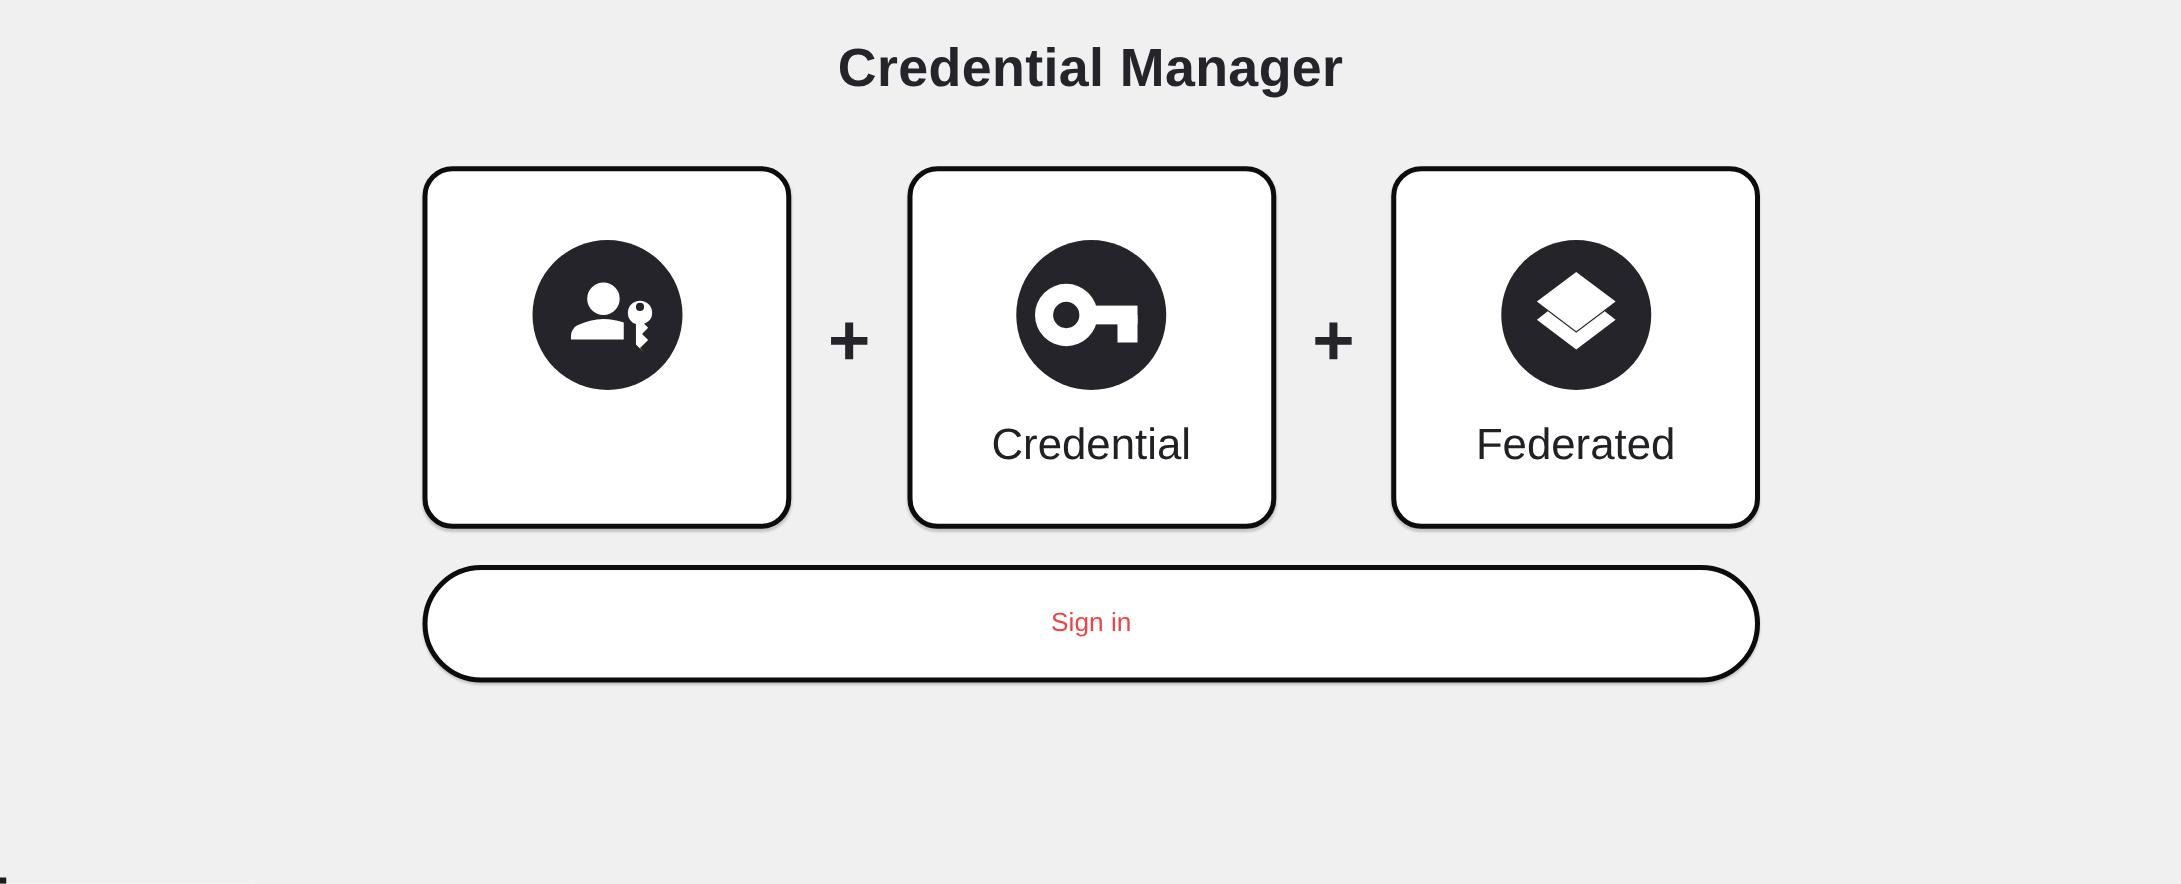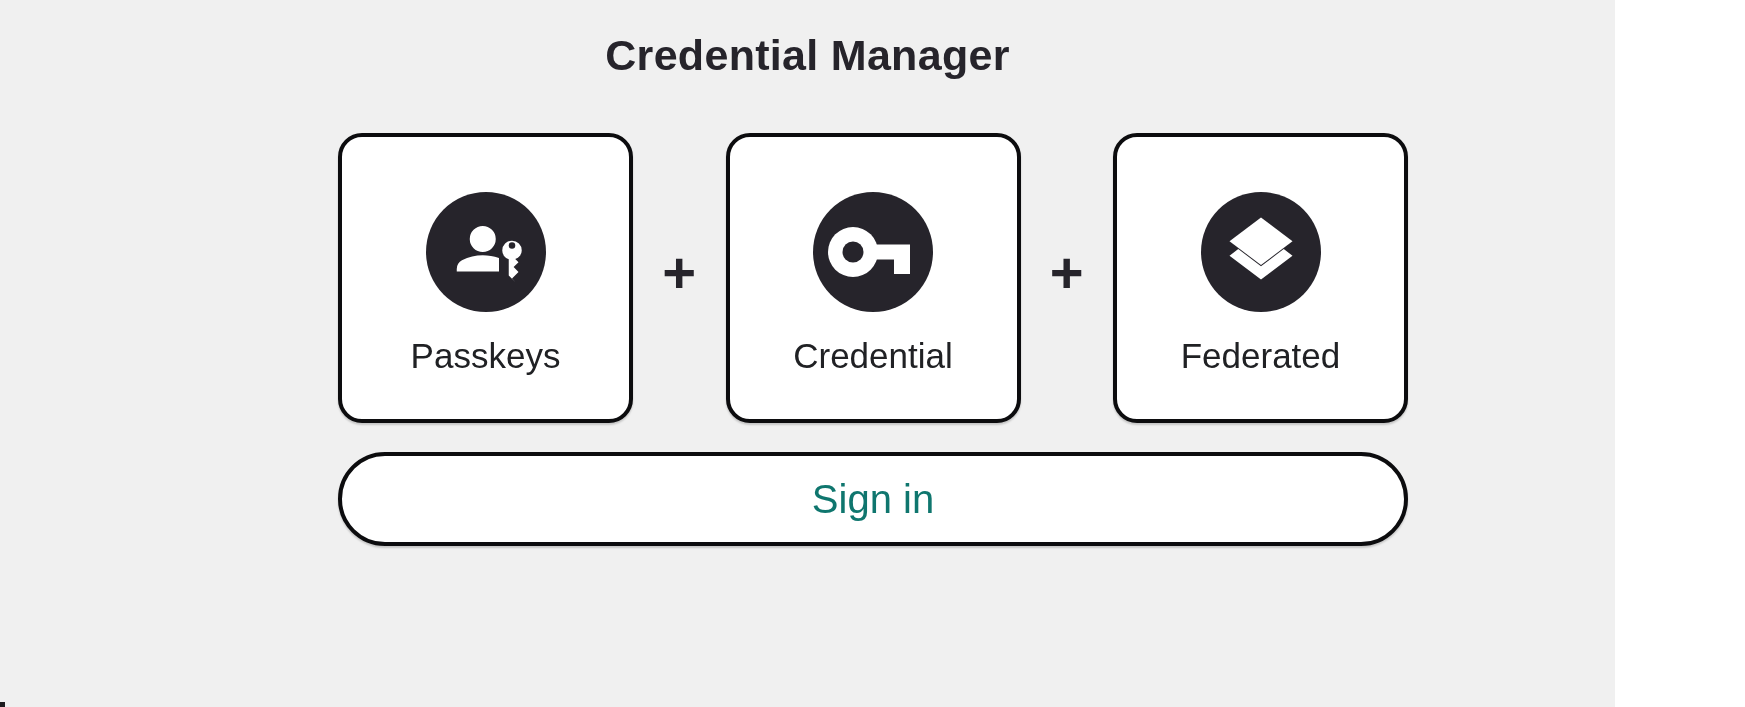"Credential Manager" .screen { width: 1615px -> 1745px }
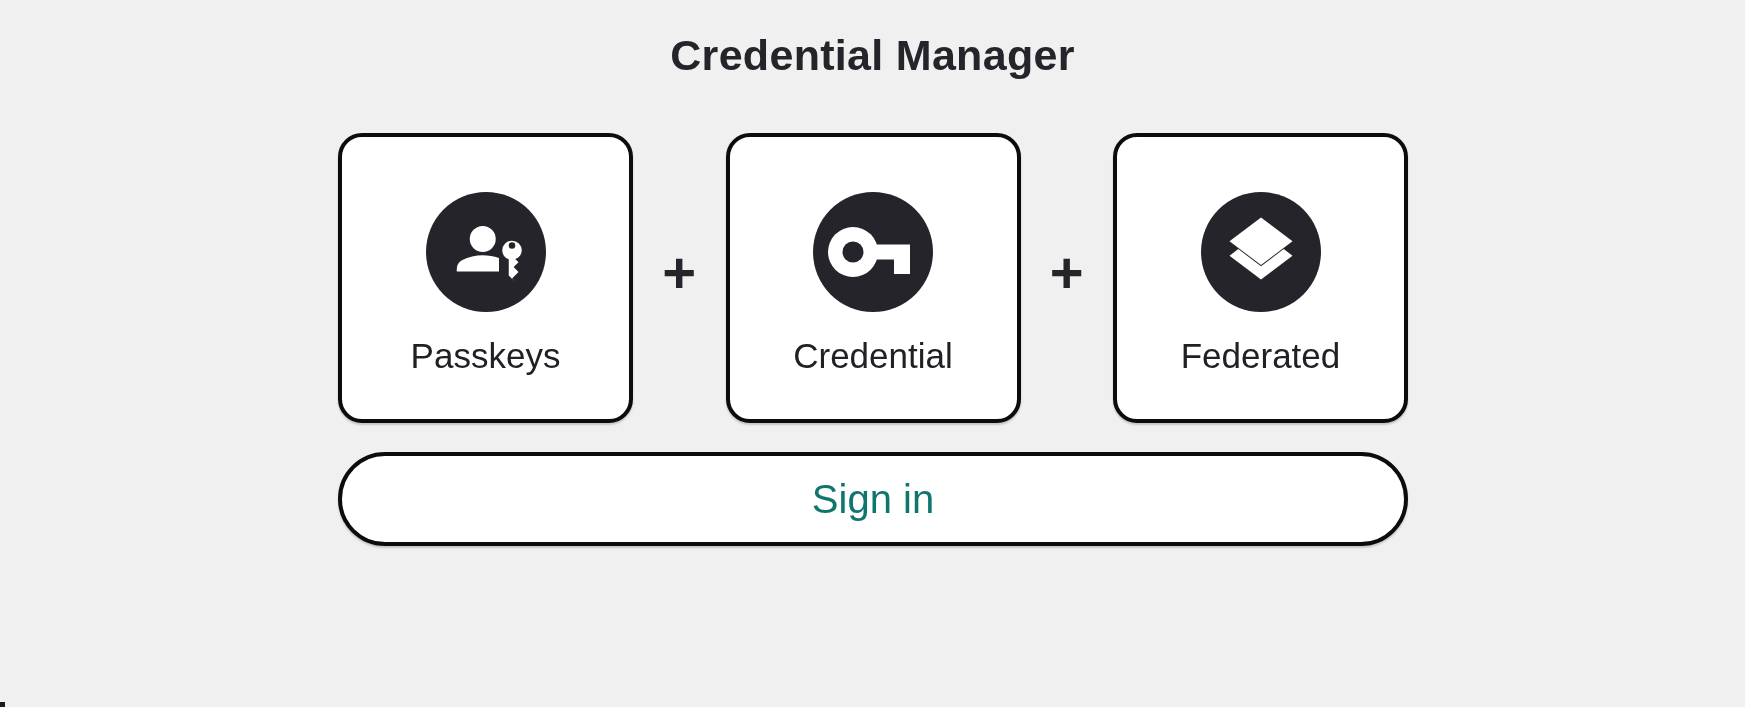"Passkeys" div.card-label { html: <div>Passkeys</div> -> none }
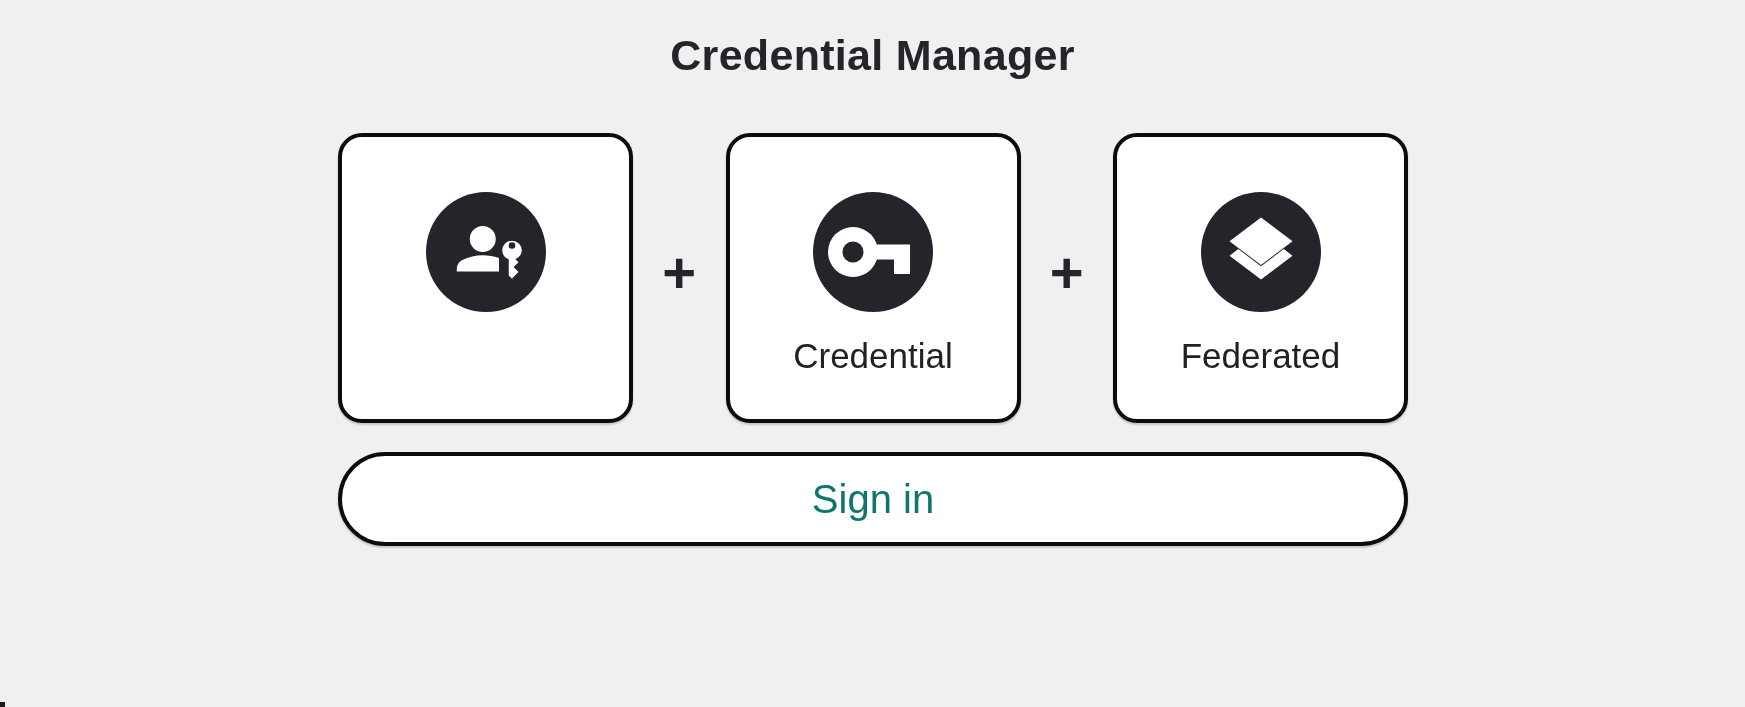"Sign in" .pill-button { color: #0f766e -> #ef4444; font-size: 40px -> 21px }
